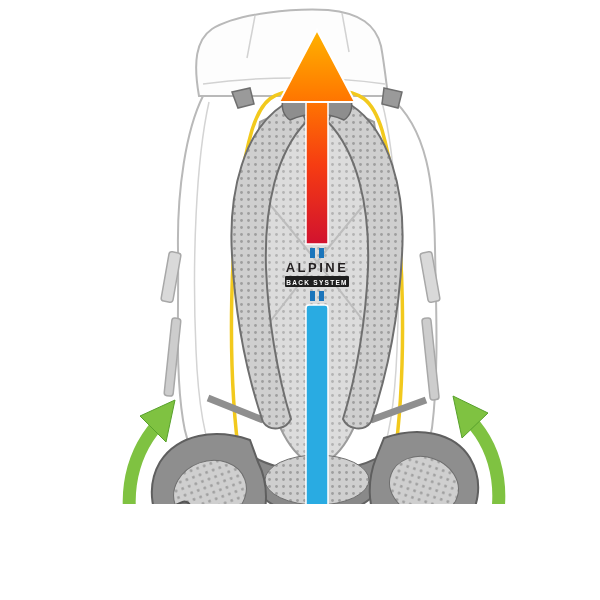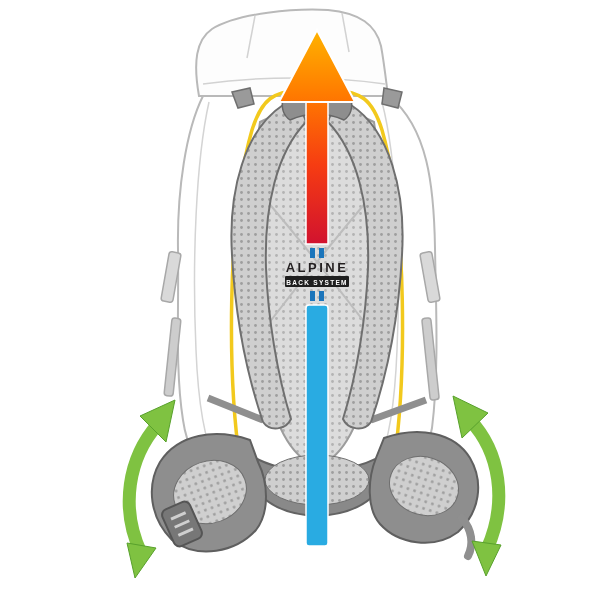"ALPINE" .canvas { height: 600px -> 504px }
